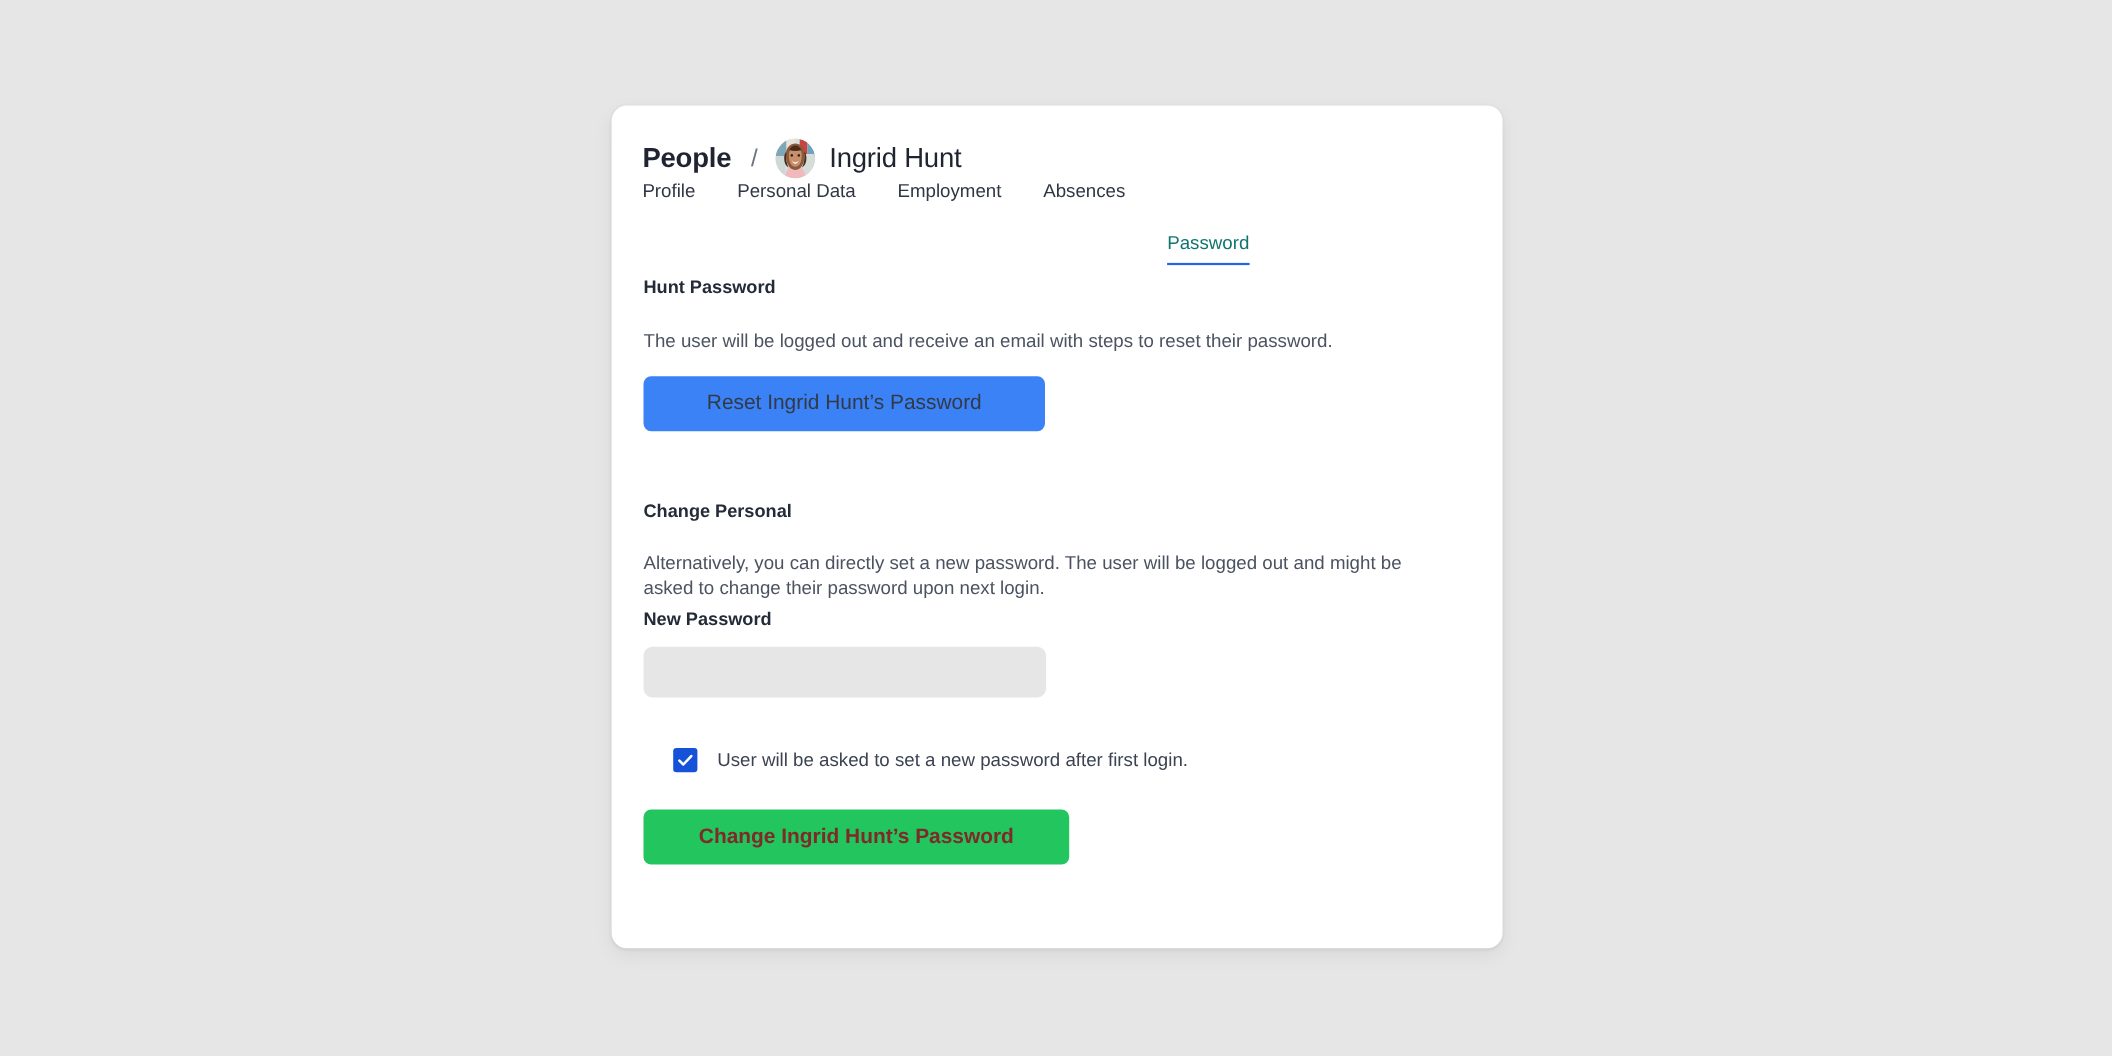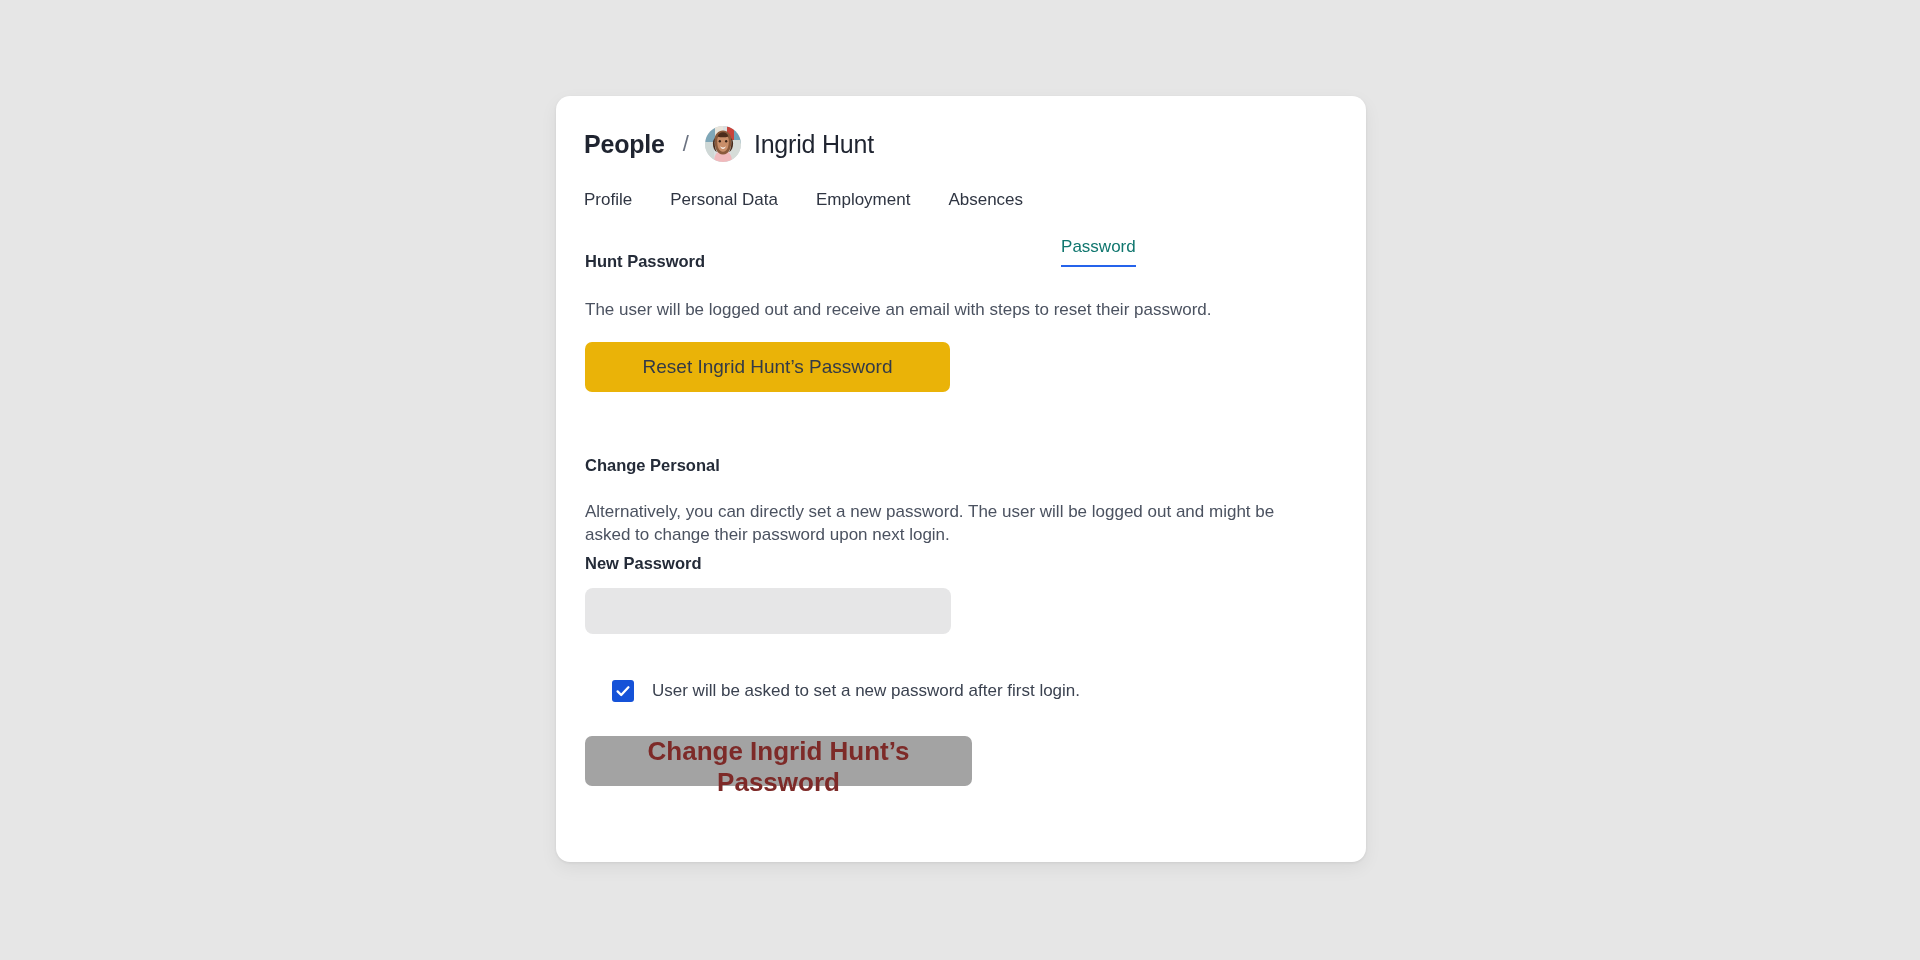"Profile" .tabs { top: 94px -> 68px }
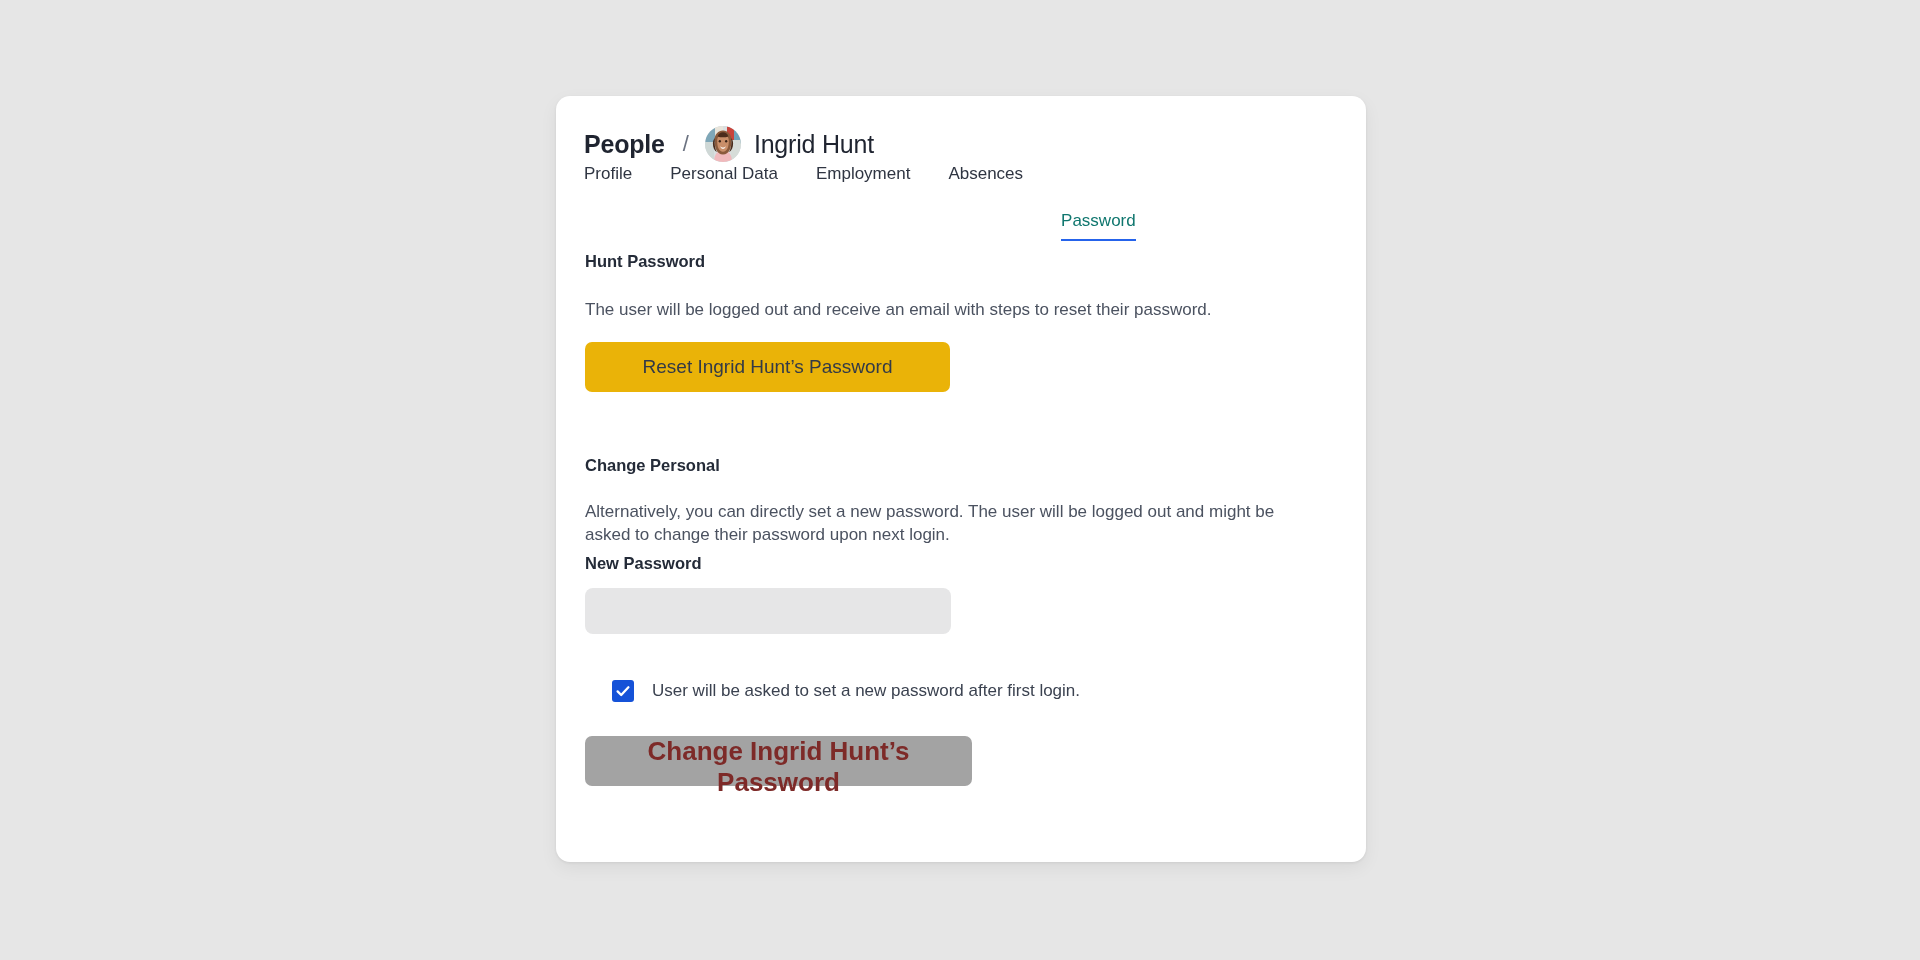"Reset Ingrid Hunt’s Password" .btn-reset { background: #eab308 -> #3b82f6 }
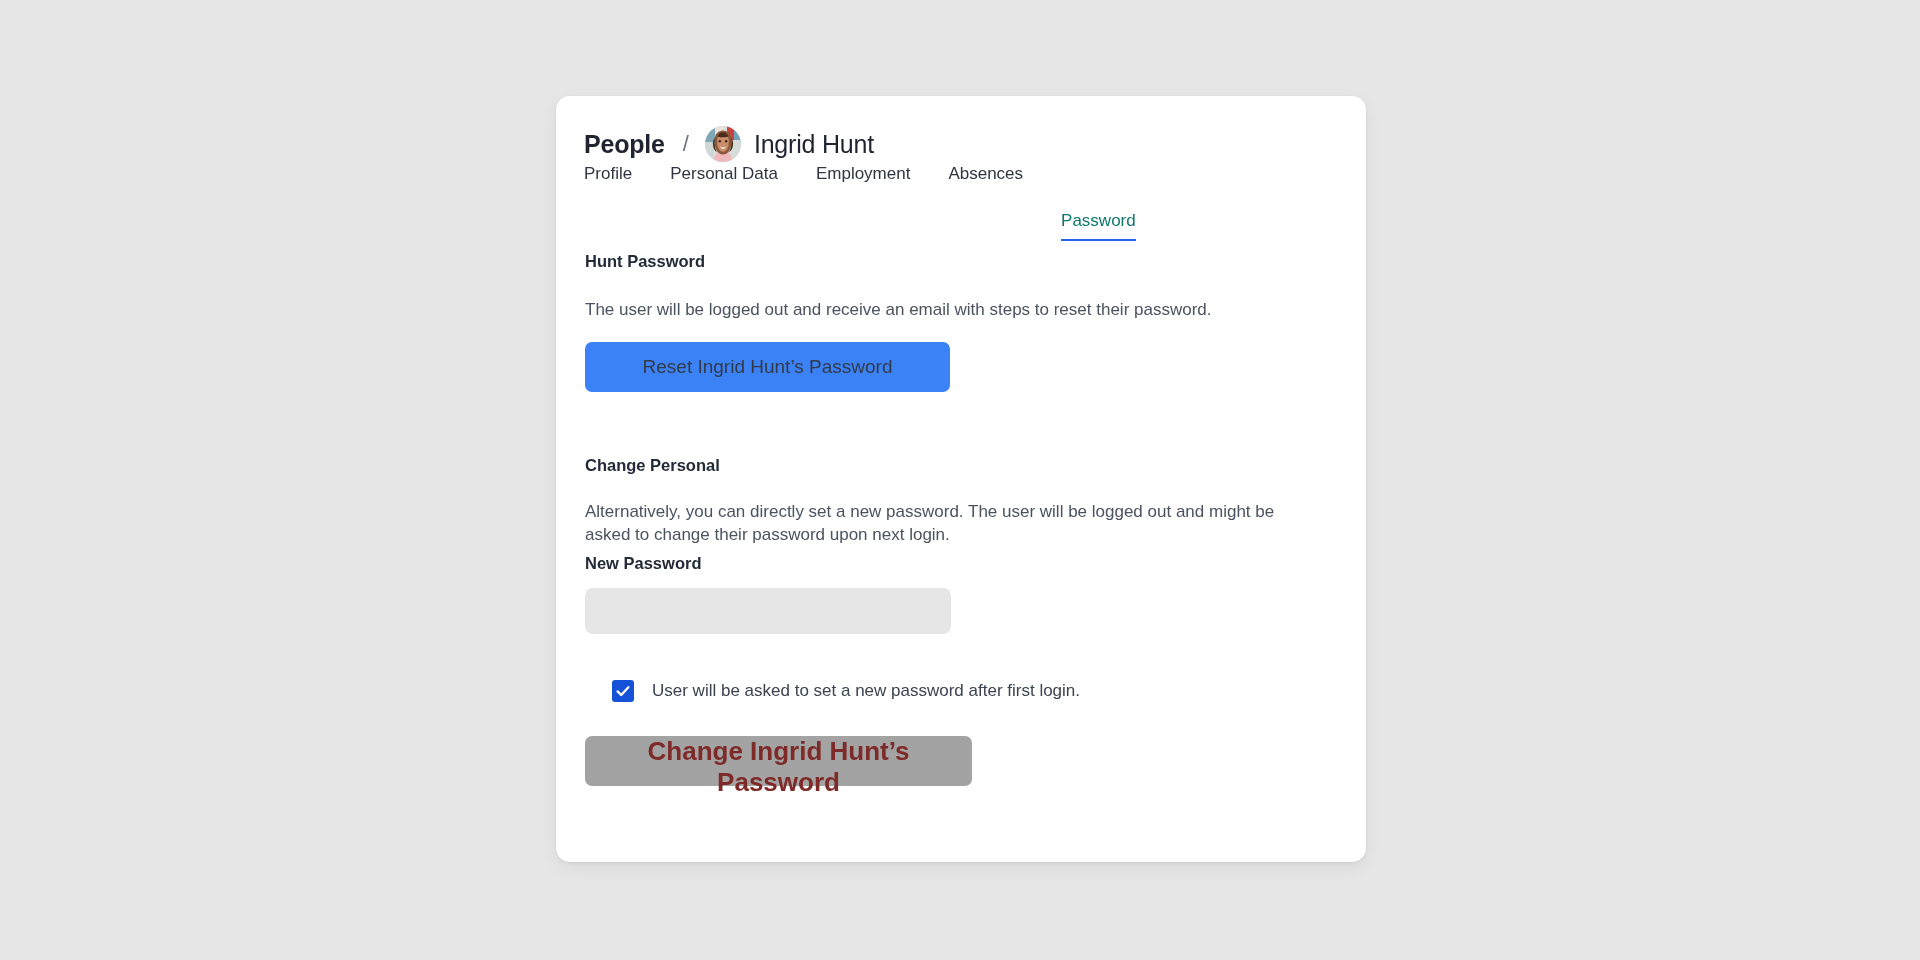"Change Ingrid Hunt’s Password" .btn-change { background: #a3a3a3 -> #22c55e; font-size: 26px -> 19px }
